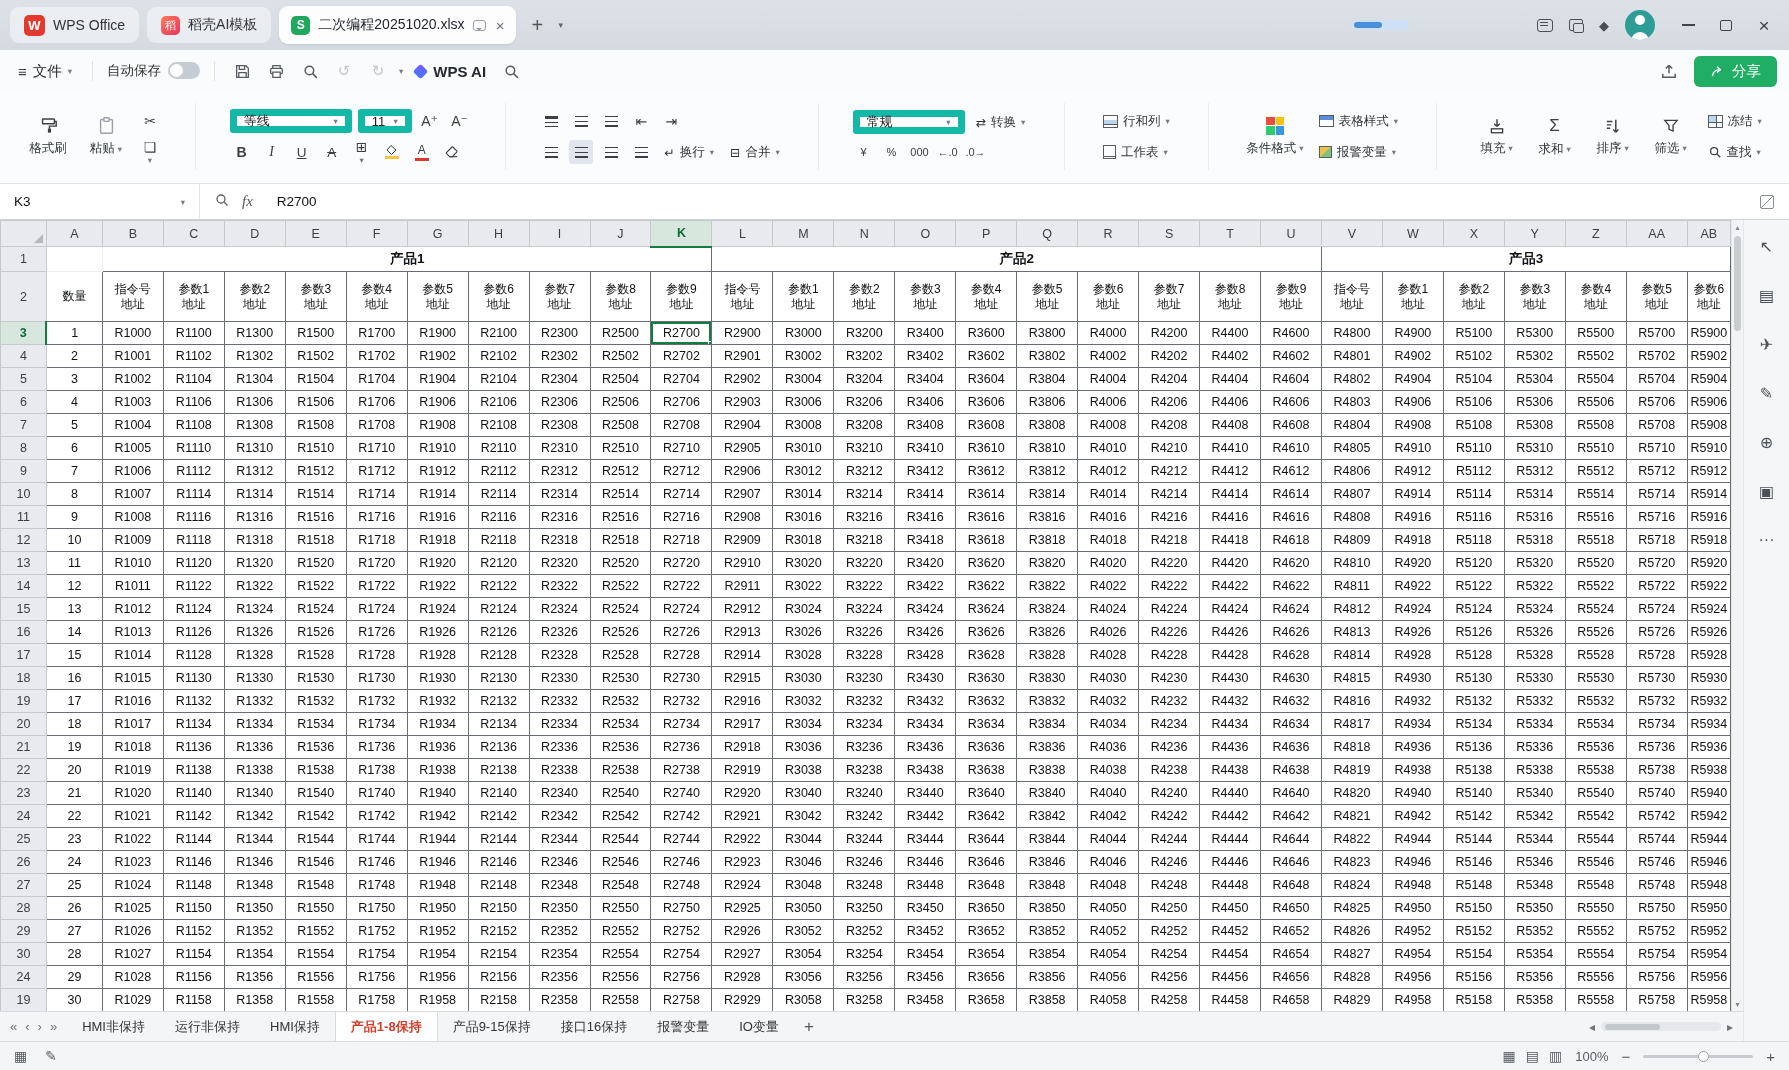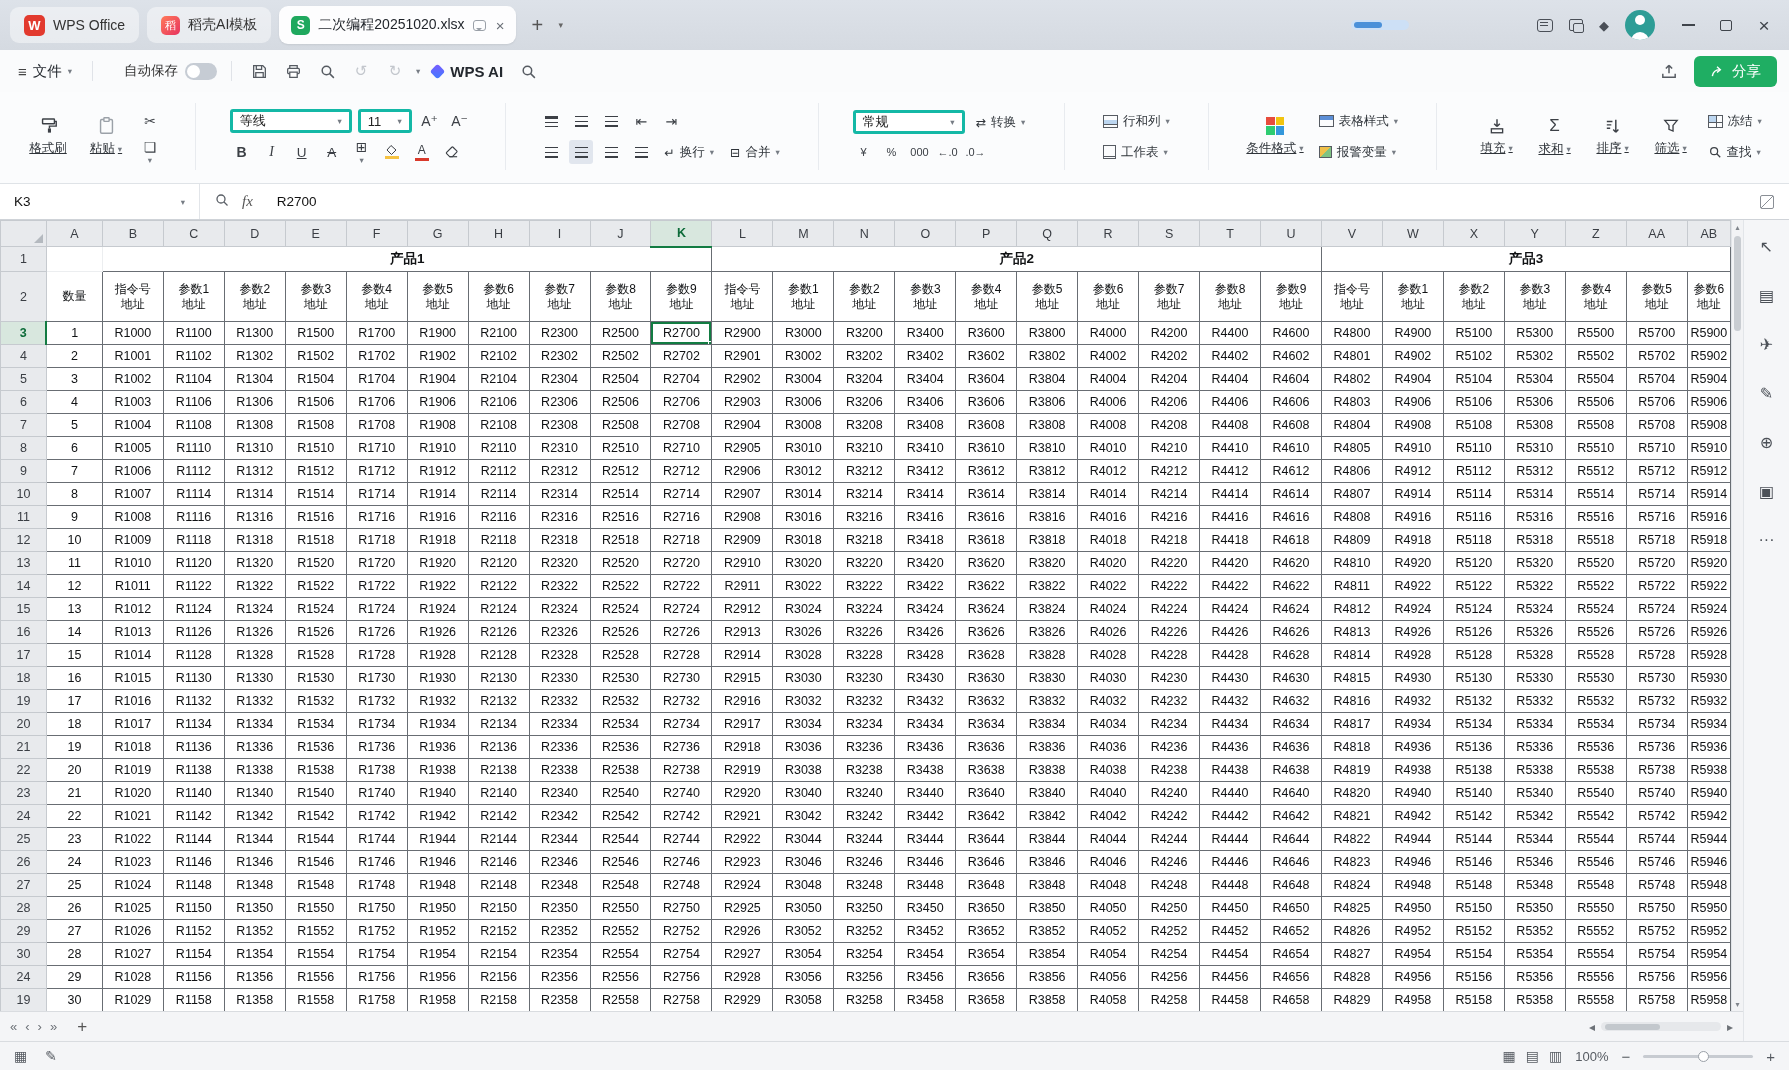"自动保存" .autosave { align-items: flex-end -> flex-start; margin-left: 17px -> none }
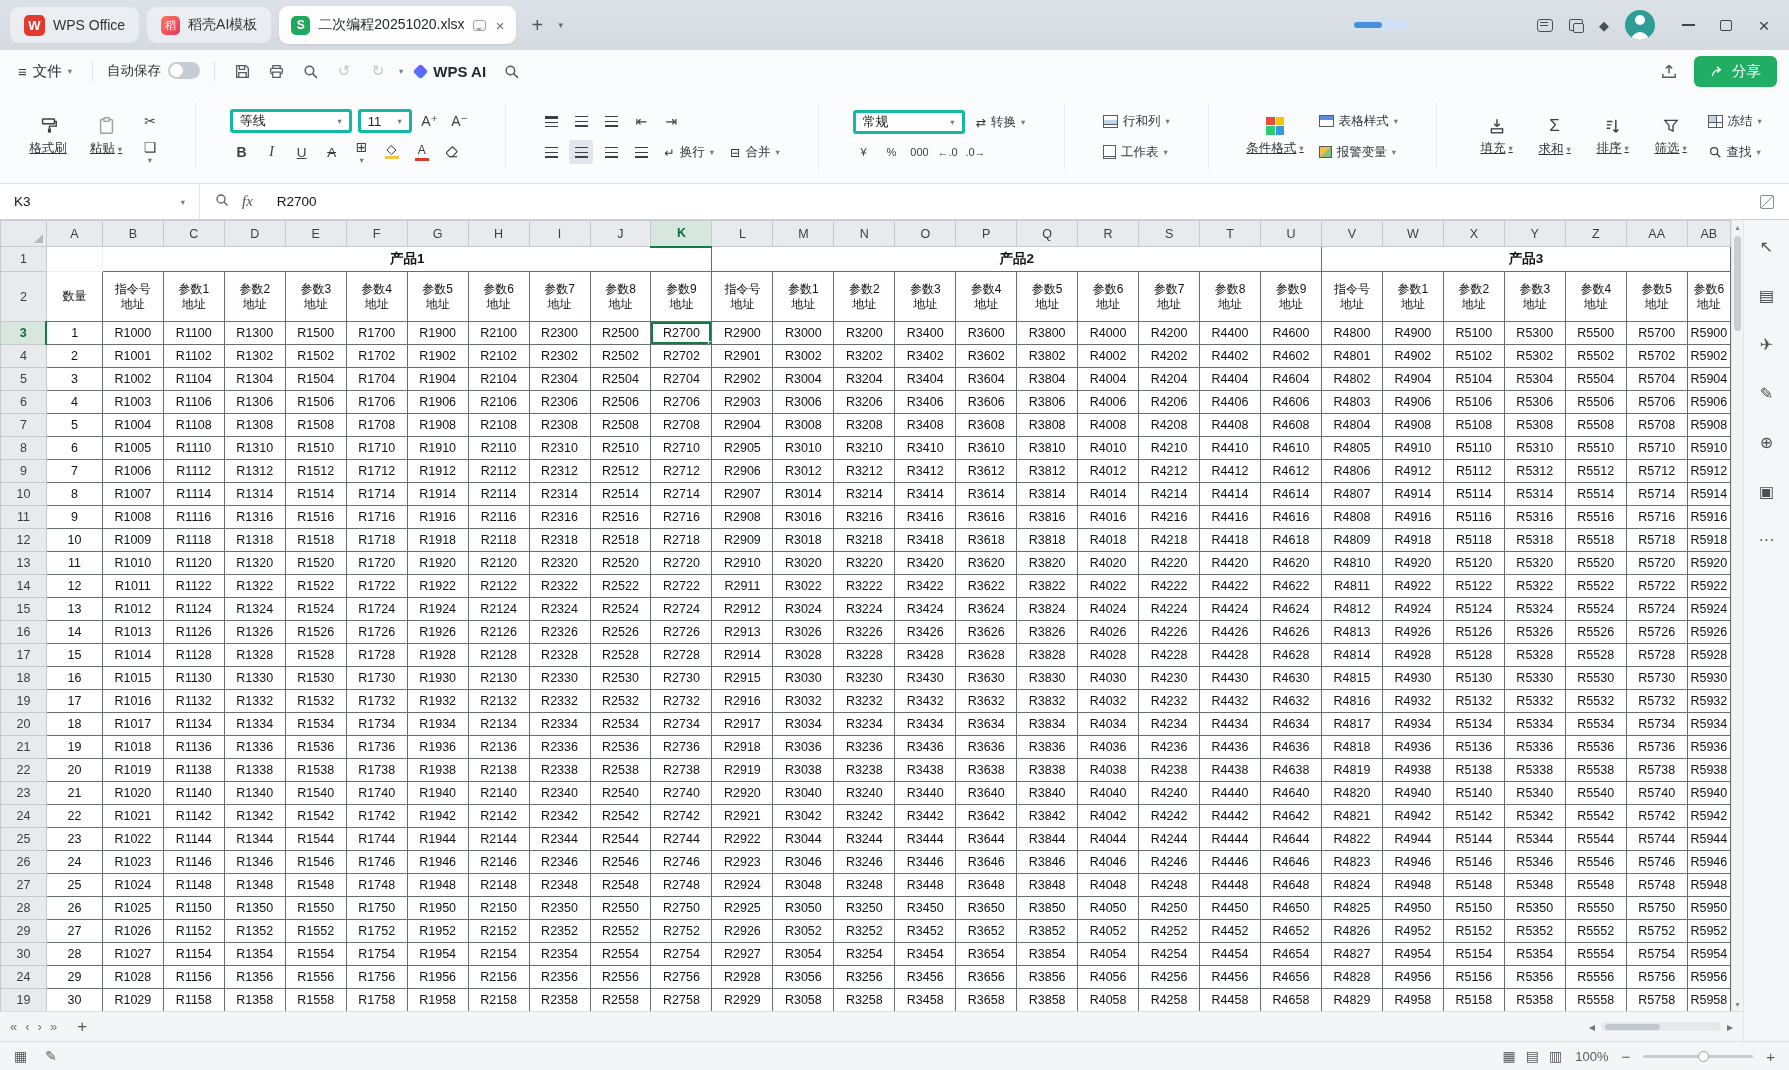"等线" .selbox { border: 3px solid #14b8a6 -> 7px solid #14b8a6 }
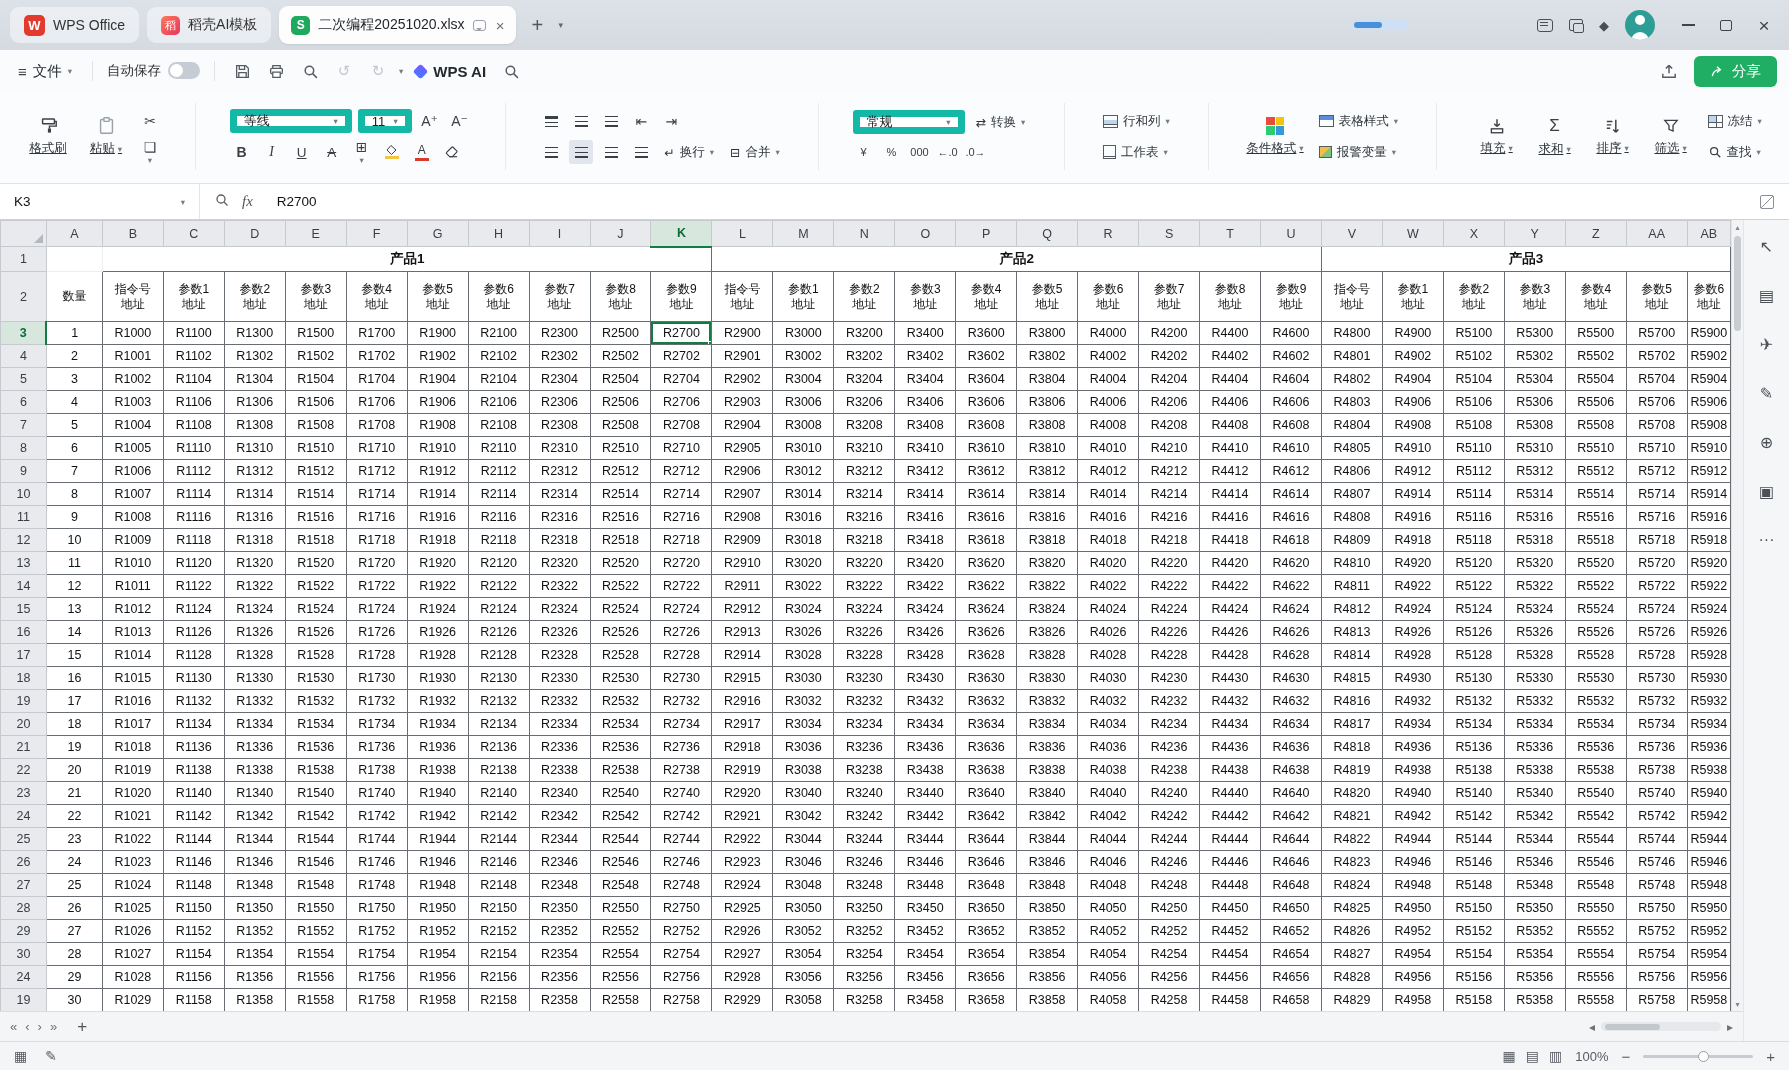"格式刷" .rstack .lbl { text-decoration: underline -> none }
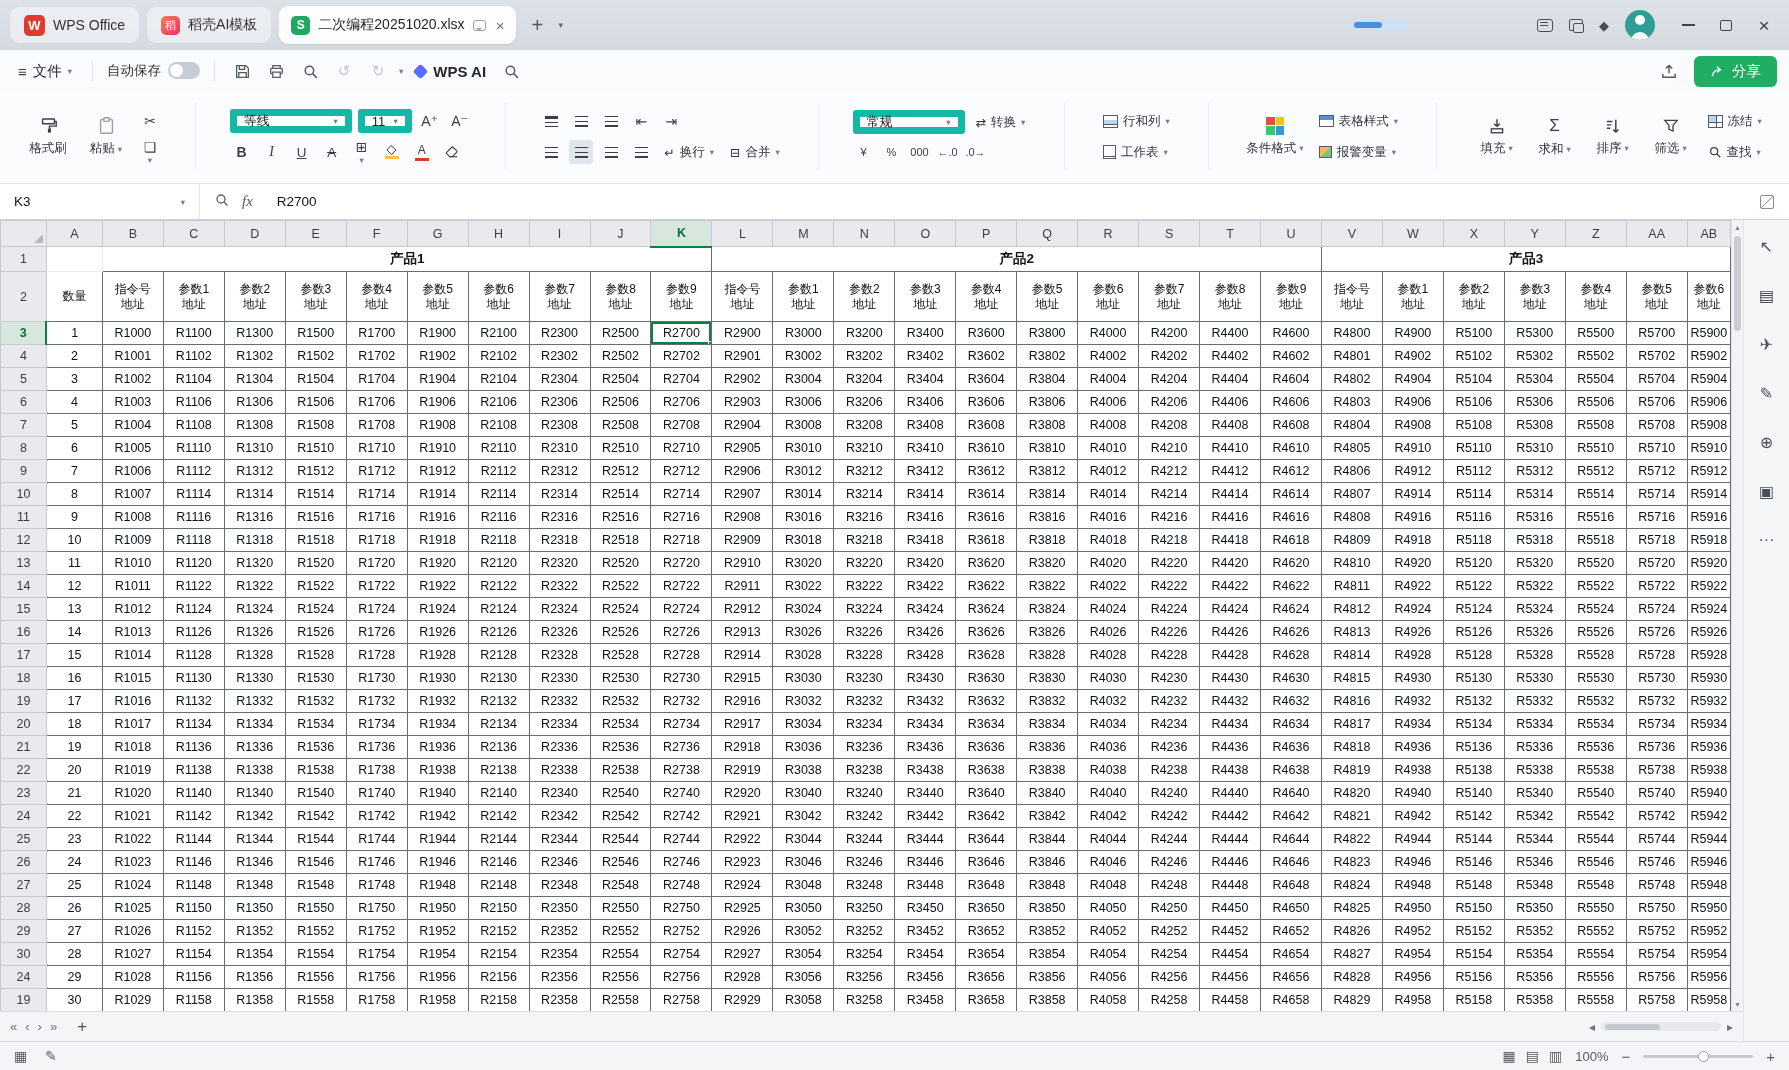"HMI非保持" div.stabs { html: none -> <div> <div>HMI非保持</div> <div>运行非保持</div> <div>HMI保持</div> <div>产品1-8保持</div> <div>产品9-15保持</div> <div>接口16保持</div> <div>报警变量</div> <div>IO变量</div> </div> }
